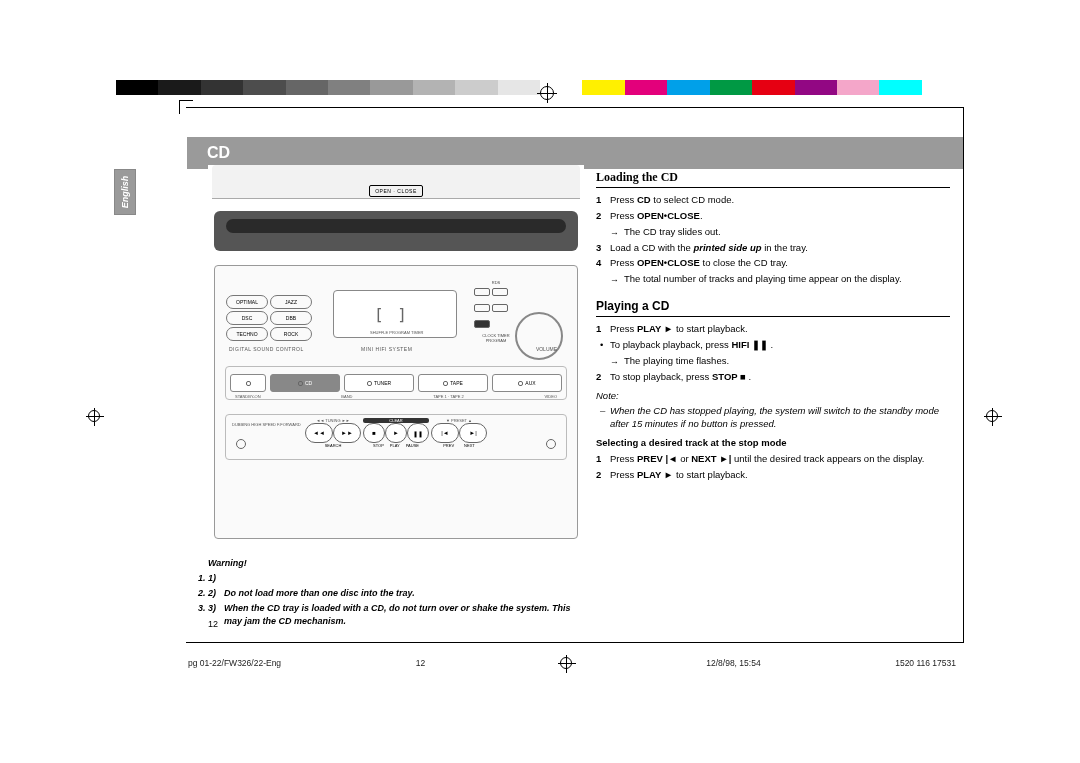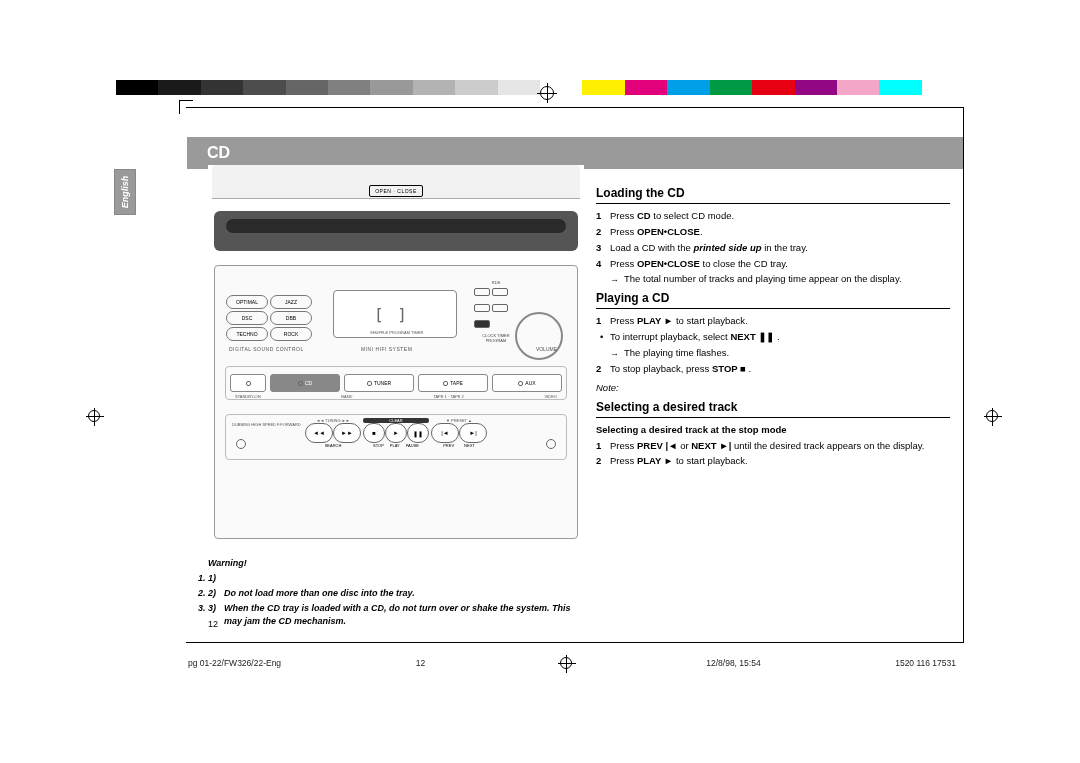"Loading the CD" .right-col h2:first-child { font-family: none -> Liberation Serif, serif; margin-top: 16px -> 0 }
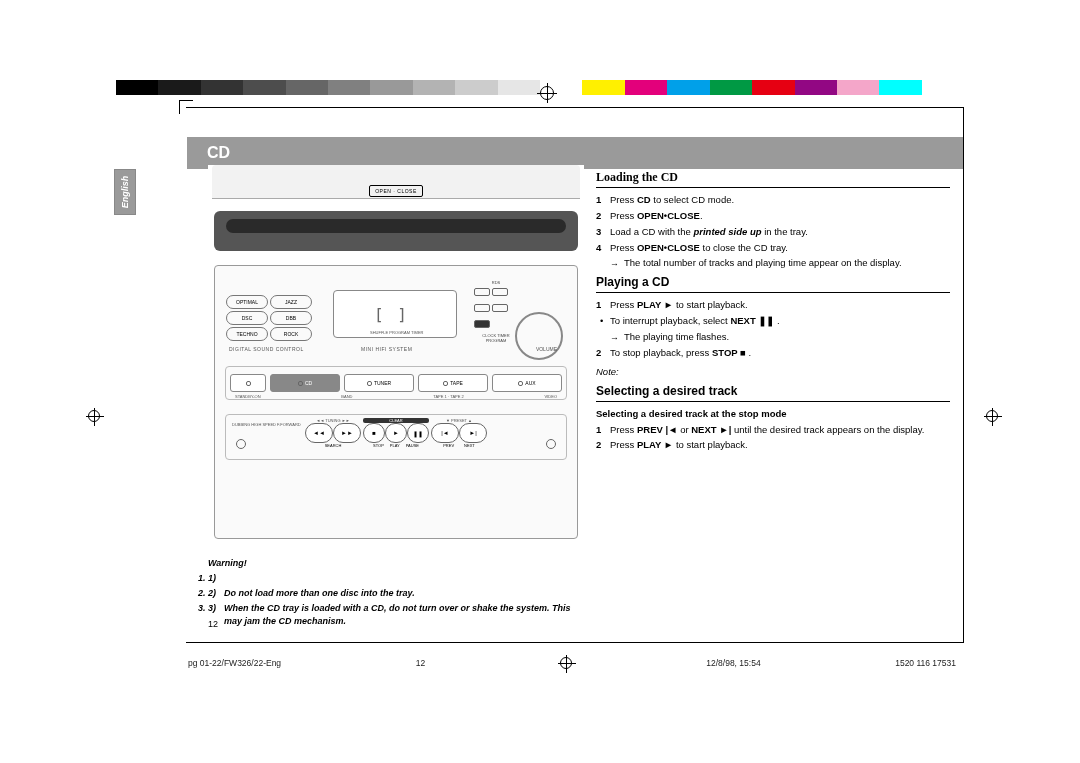"The CD tray slides out." div.arrow-line { html: none -> <div>The CD tray slides out.</div> }
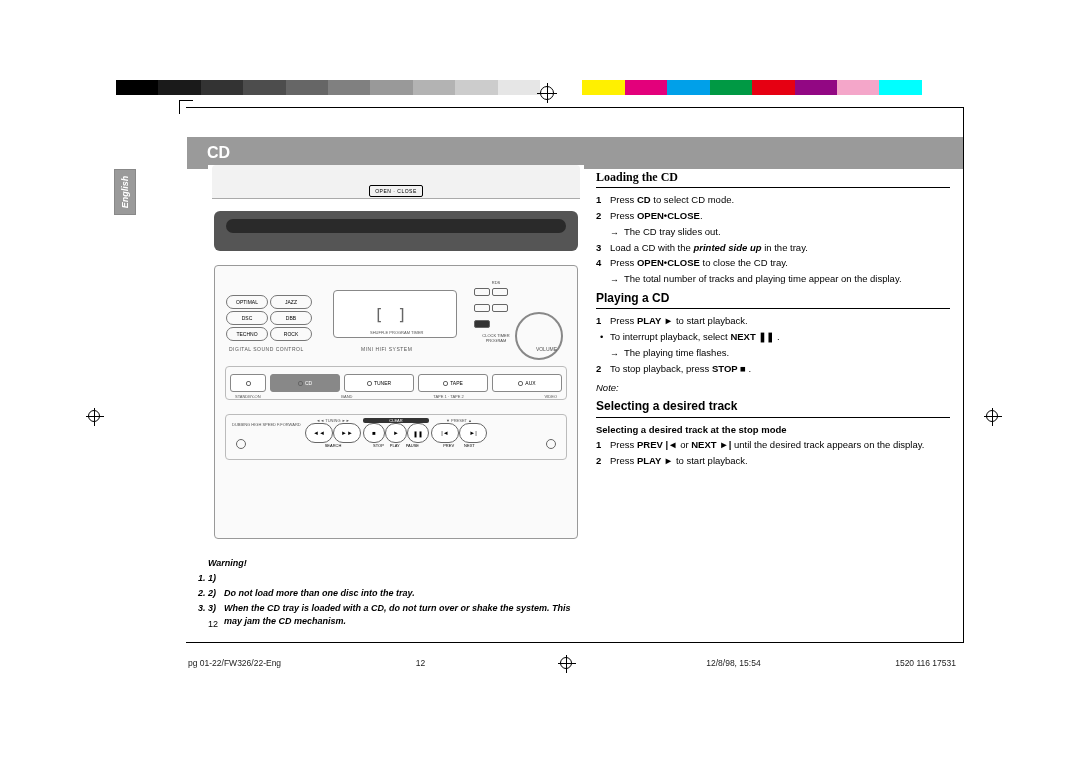"Playing a CD" .right-col h2 { margin-top: 4px -> 12px }
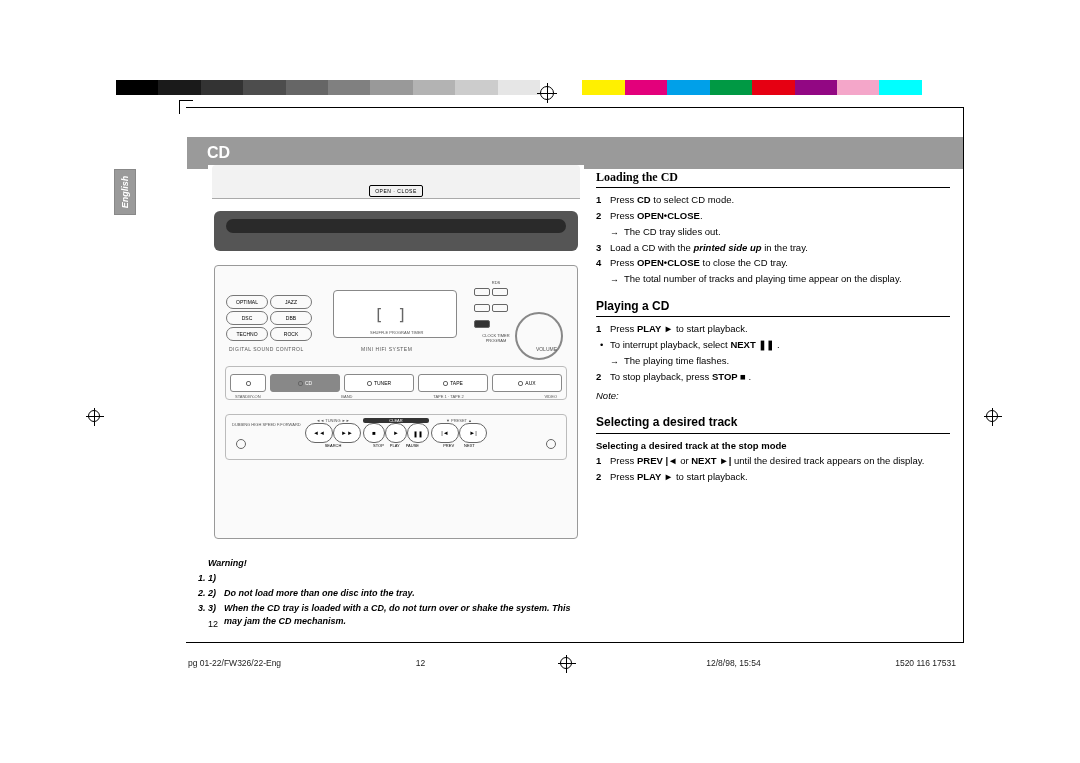"To interrupt playback, select" span { text: interrupt playback, select -> playback playback, press }
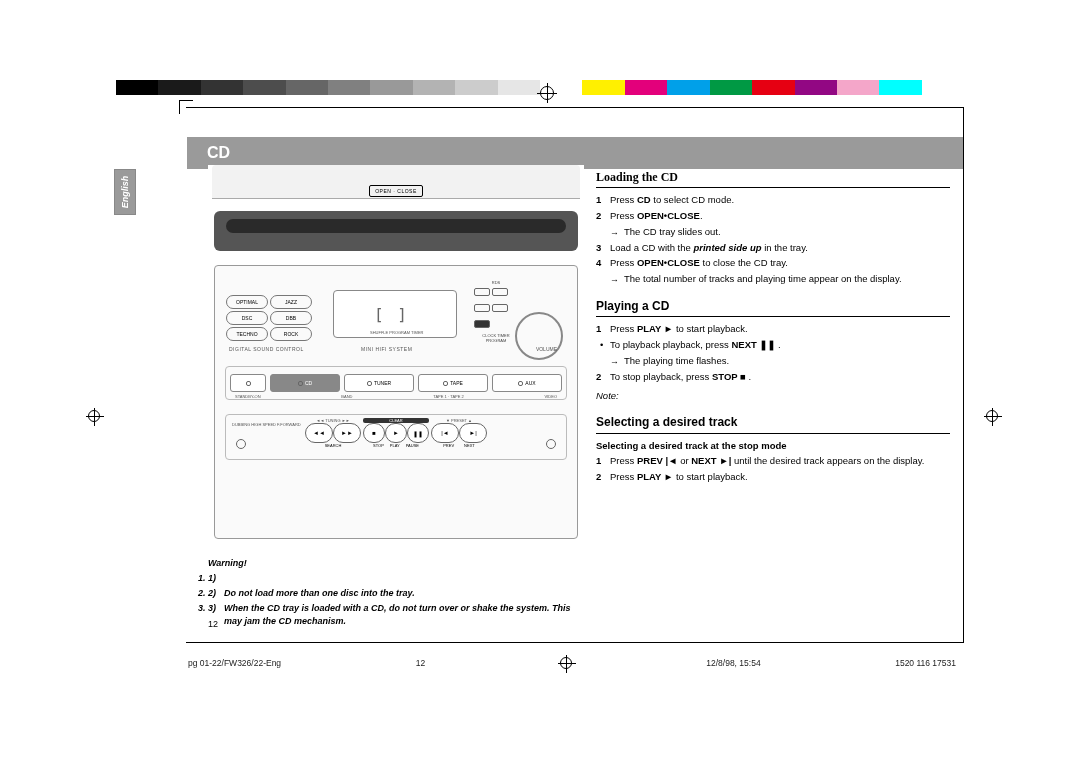"NEXT ❚❚" b { text: NEXT -> HIFI }
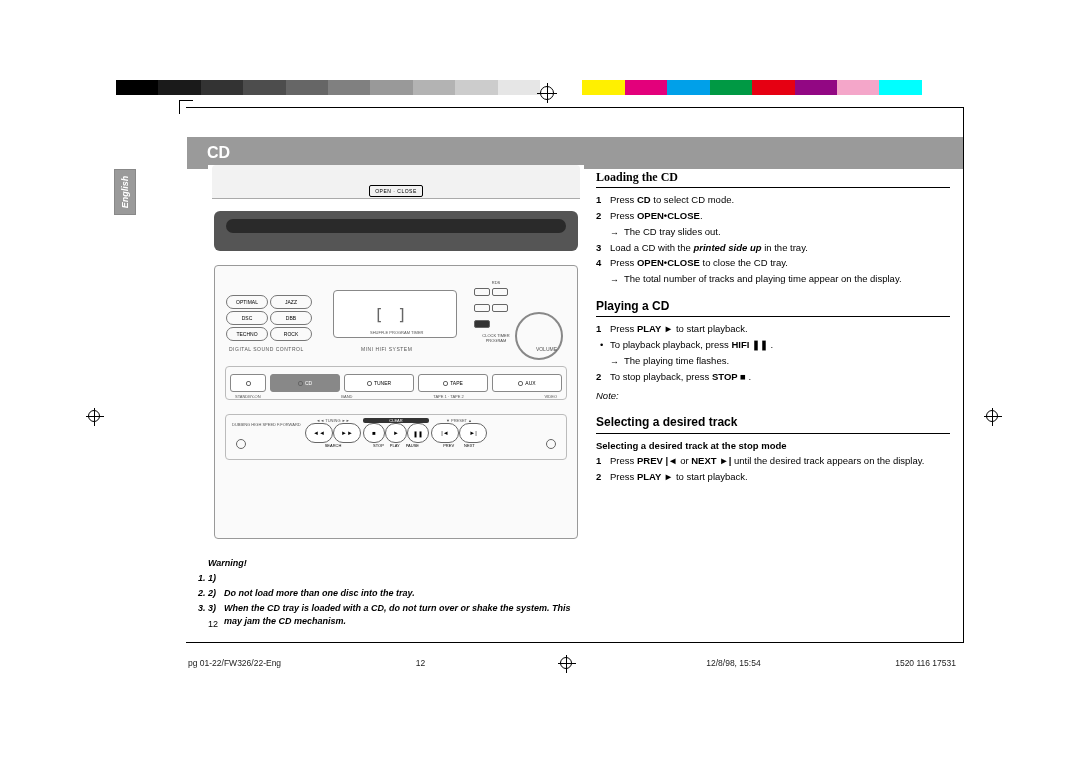"When the CD has stopped" div.note-body { html: none -> <div>When the CD has stopped playing, the system will switch to the standby mode after 15 minutes if no button is pressed.</div> }
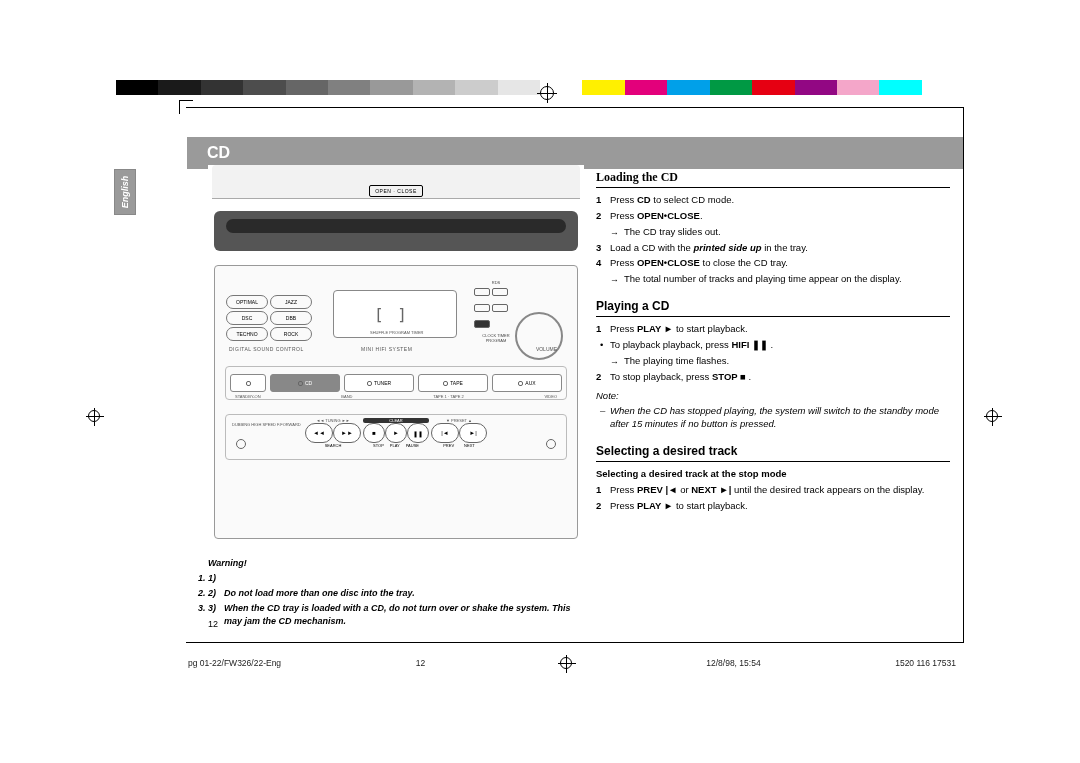"Selecting a desired track" h2 { html: <h2>Selecting a desired track</h2> -> none }
